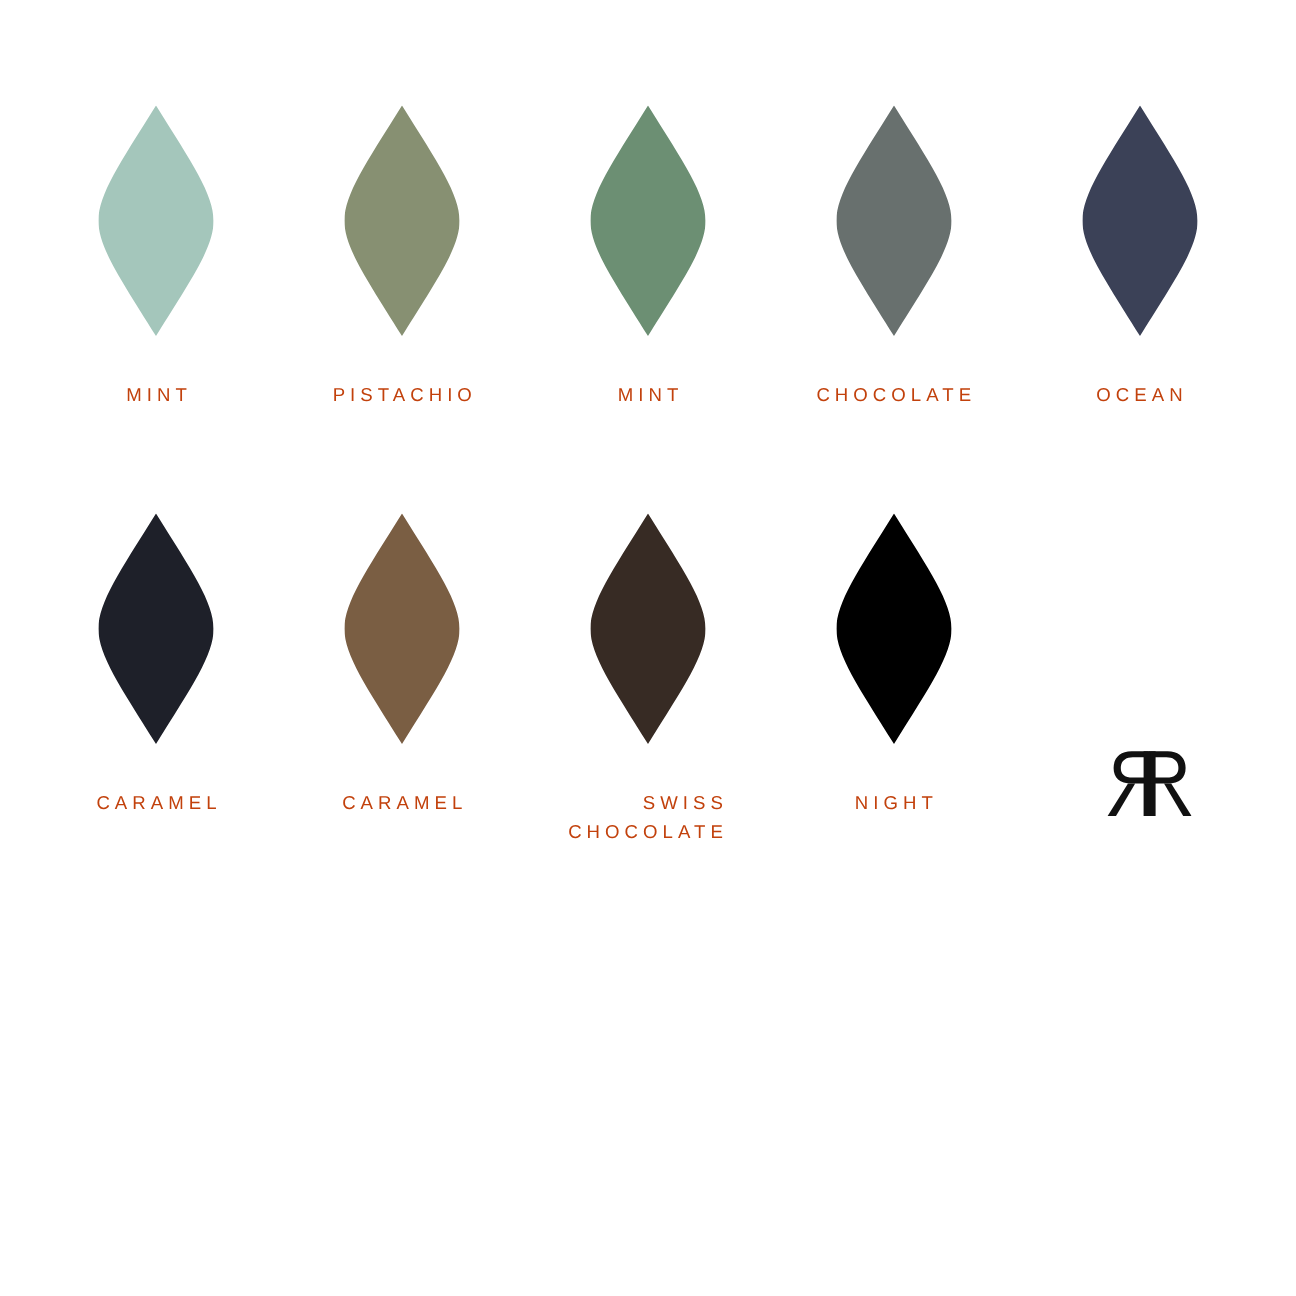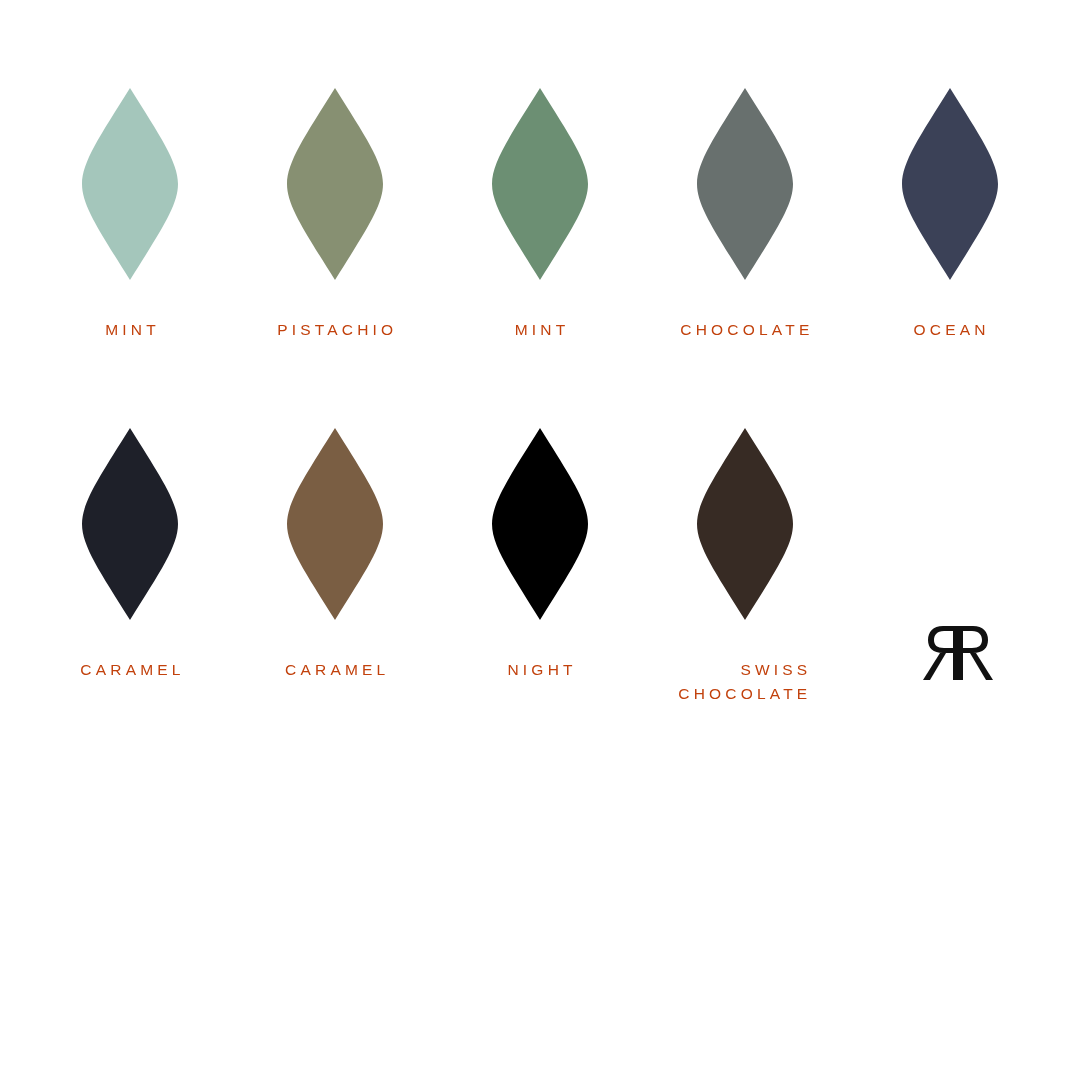"NIGHT" div.swatch-cell { order: before "SWISS" -> after "SWISS" }
